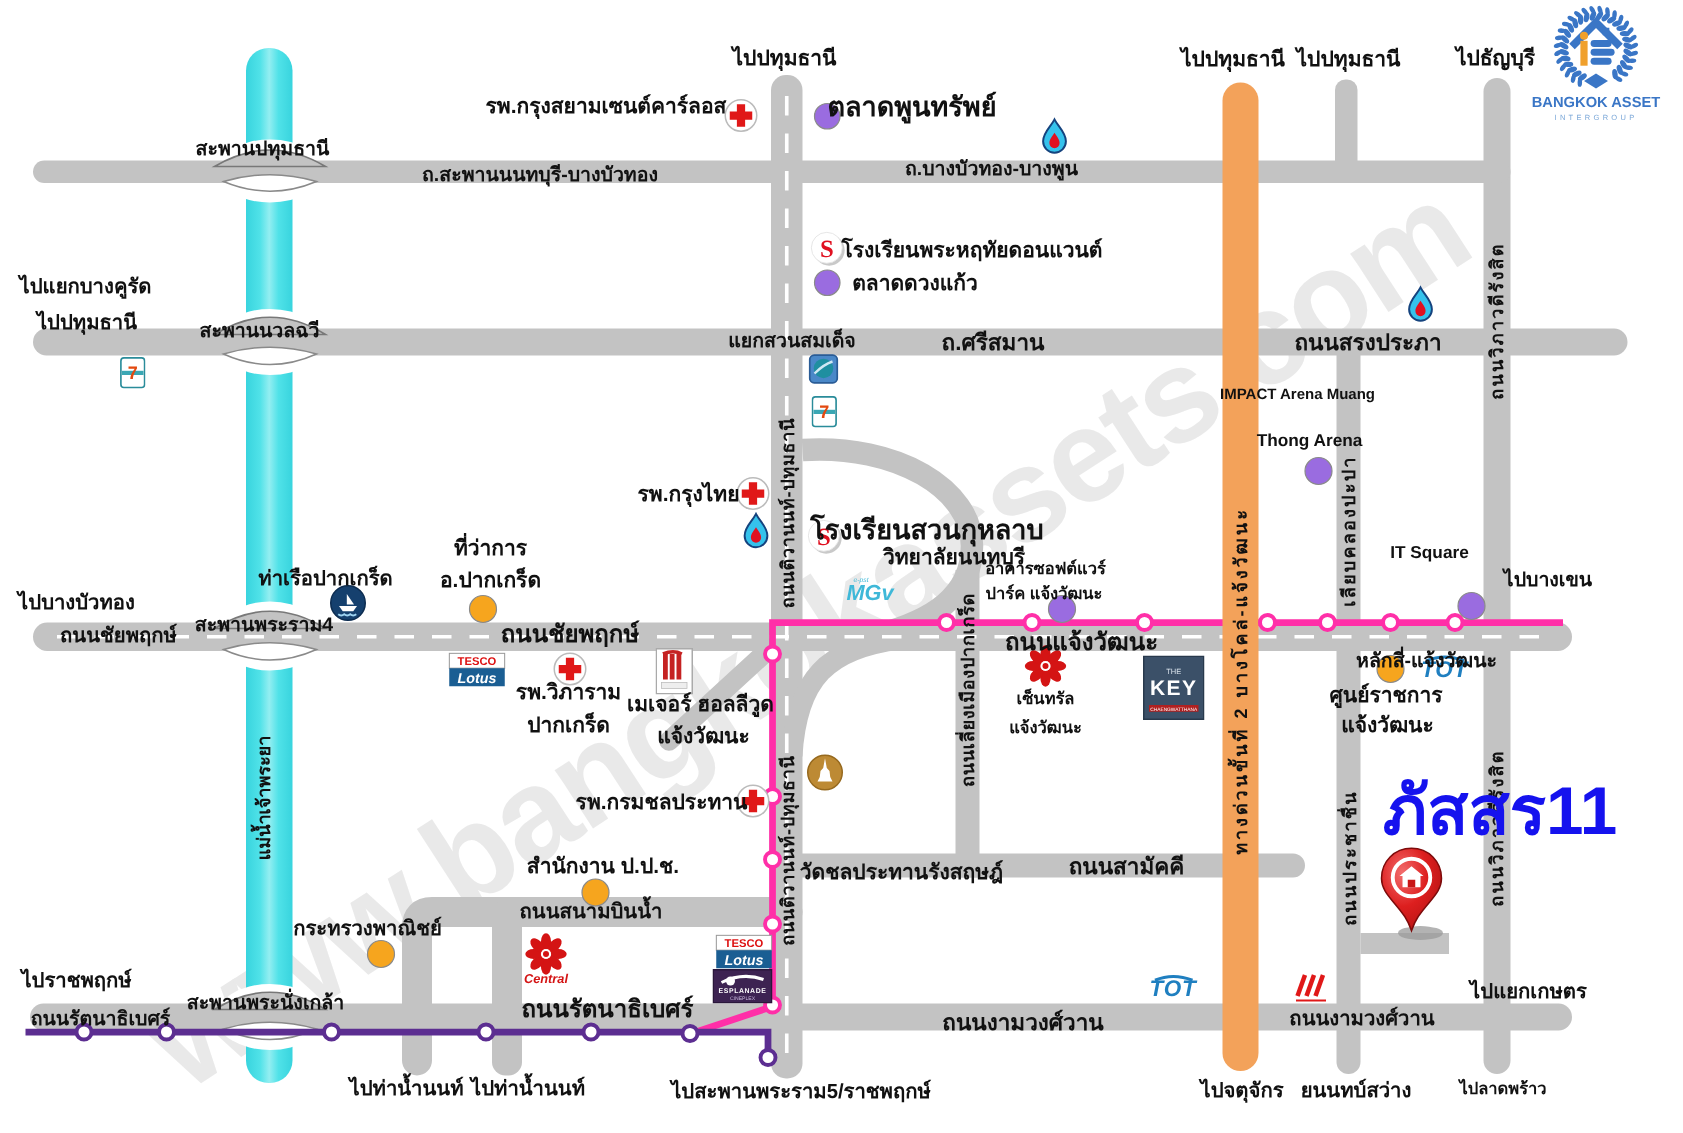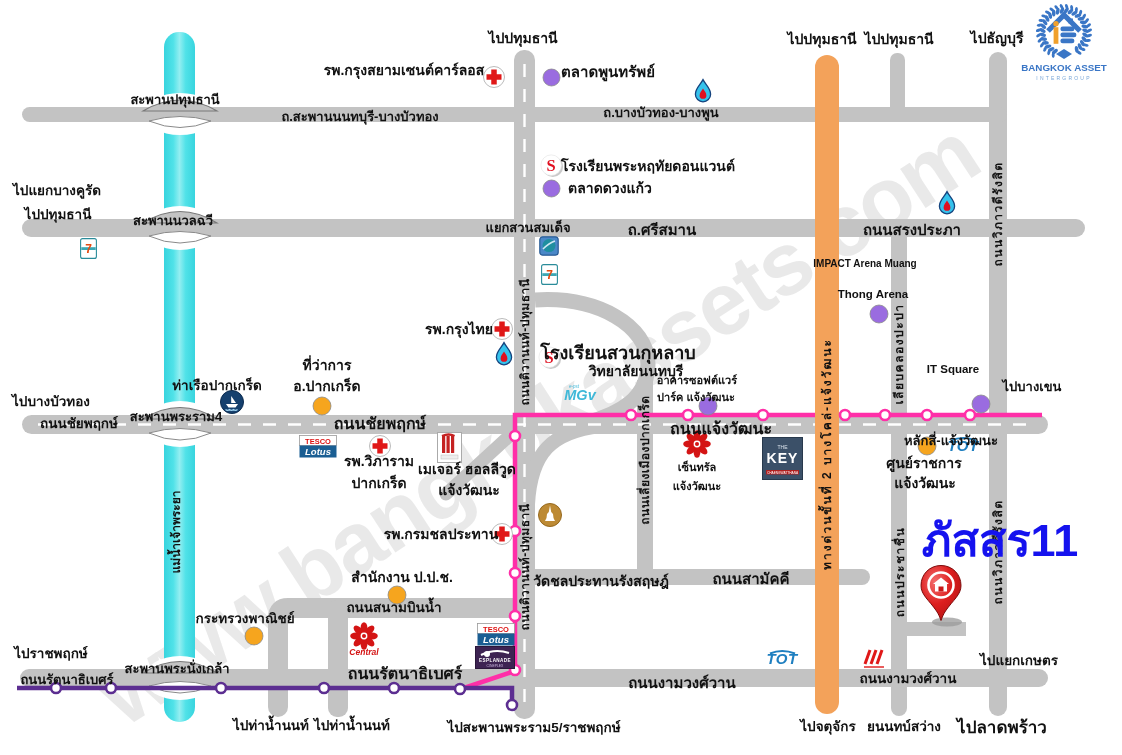"ตลาดพูนทรัพย์" div.lbl { font-size: 15px -> 18px }
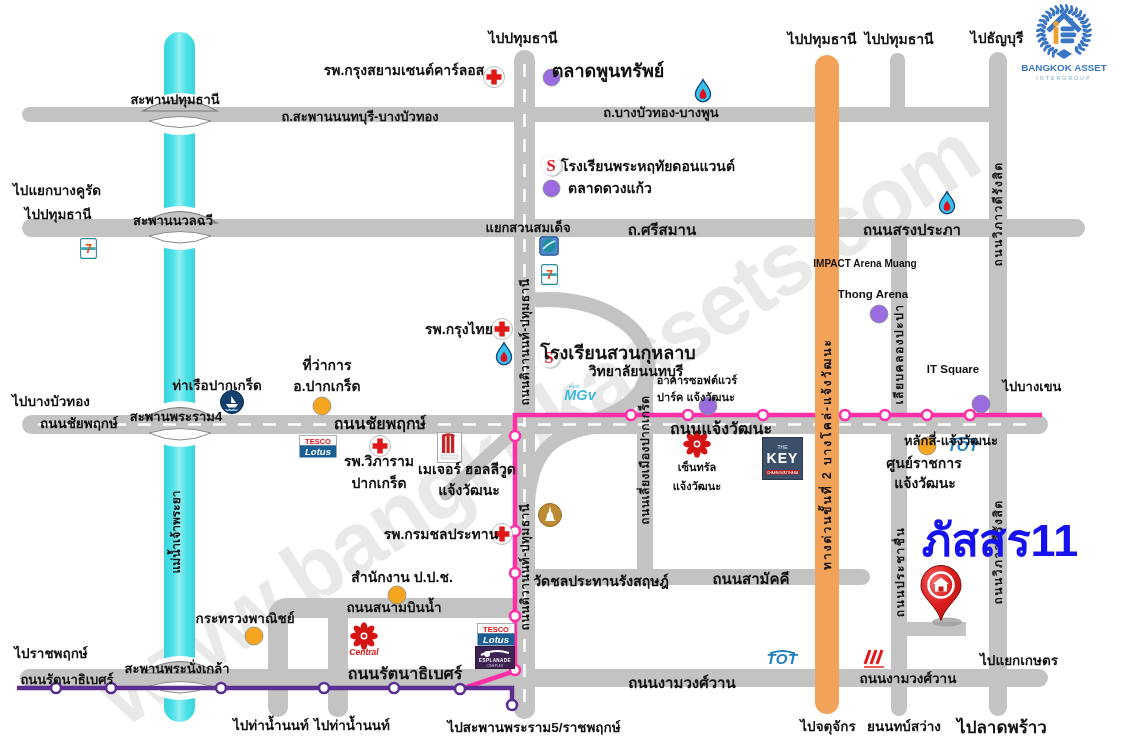"ไปลาดพร้าว" div.lbl { font-size: 17px -> 11px }
